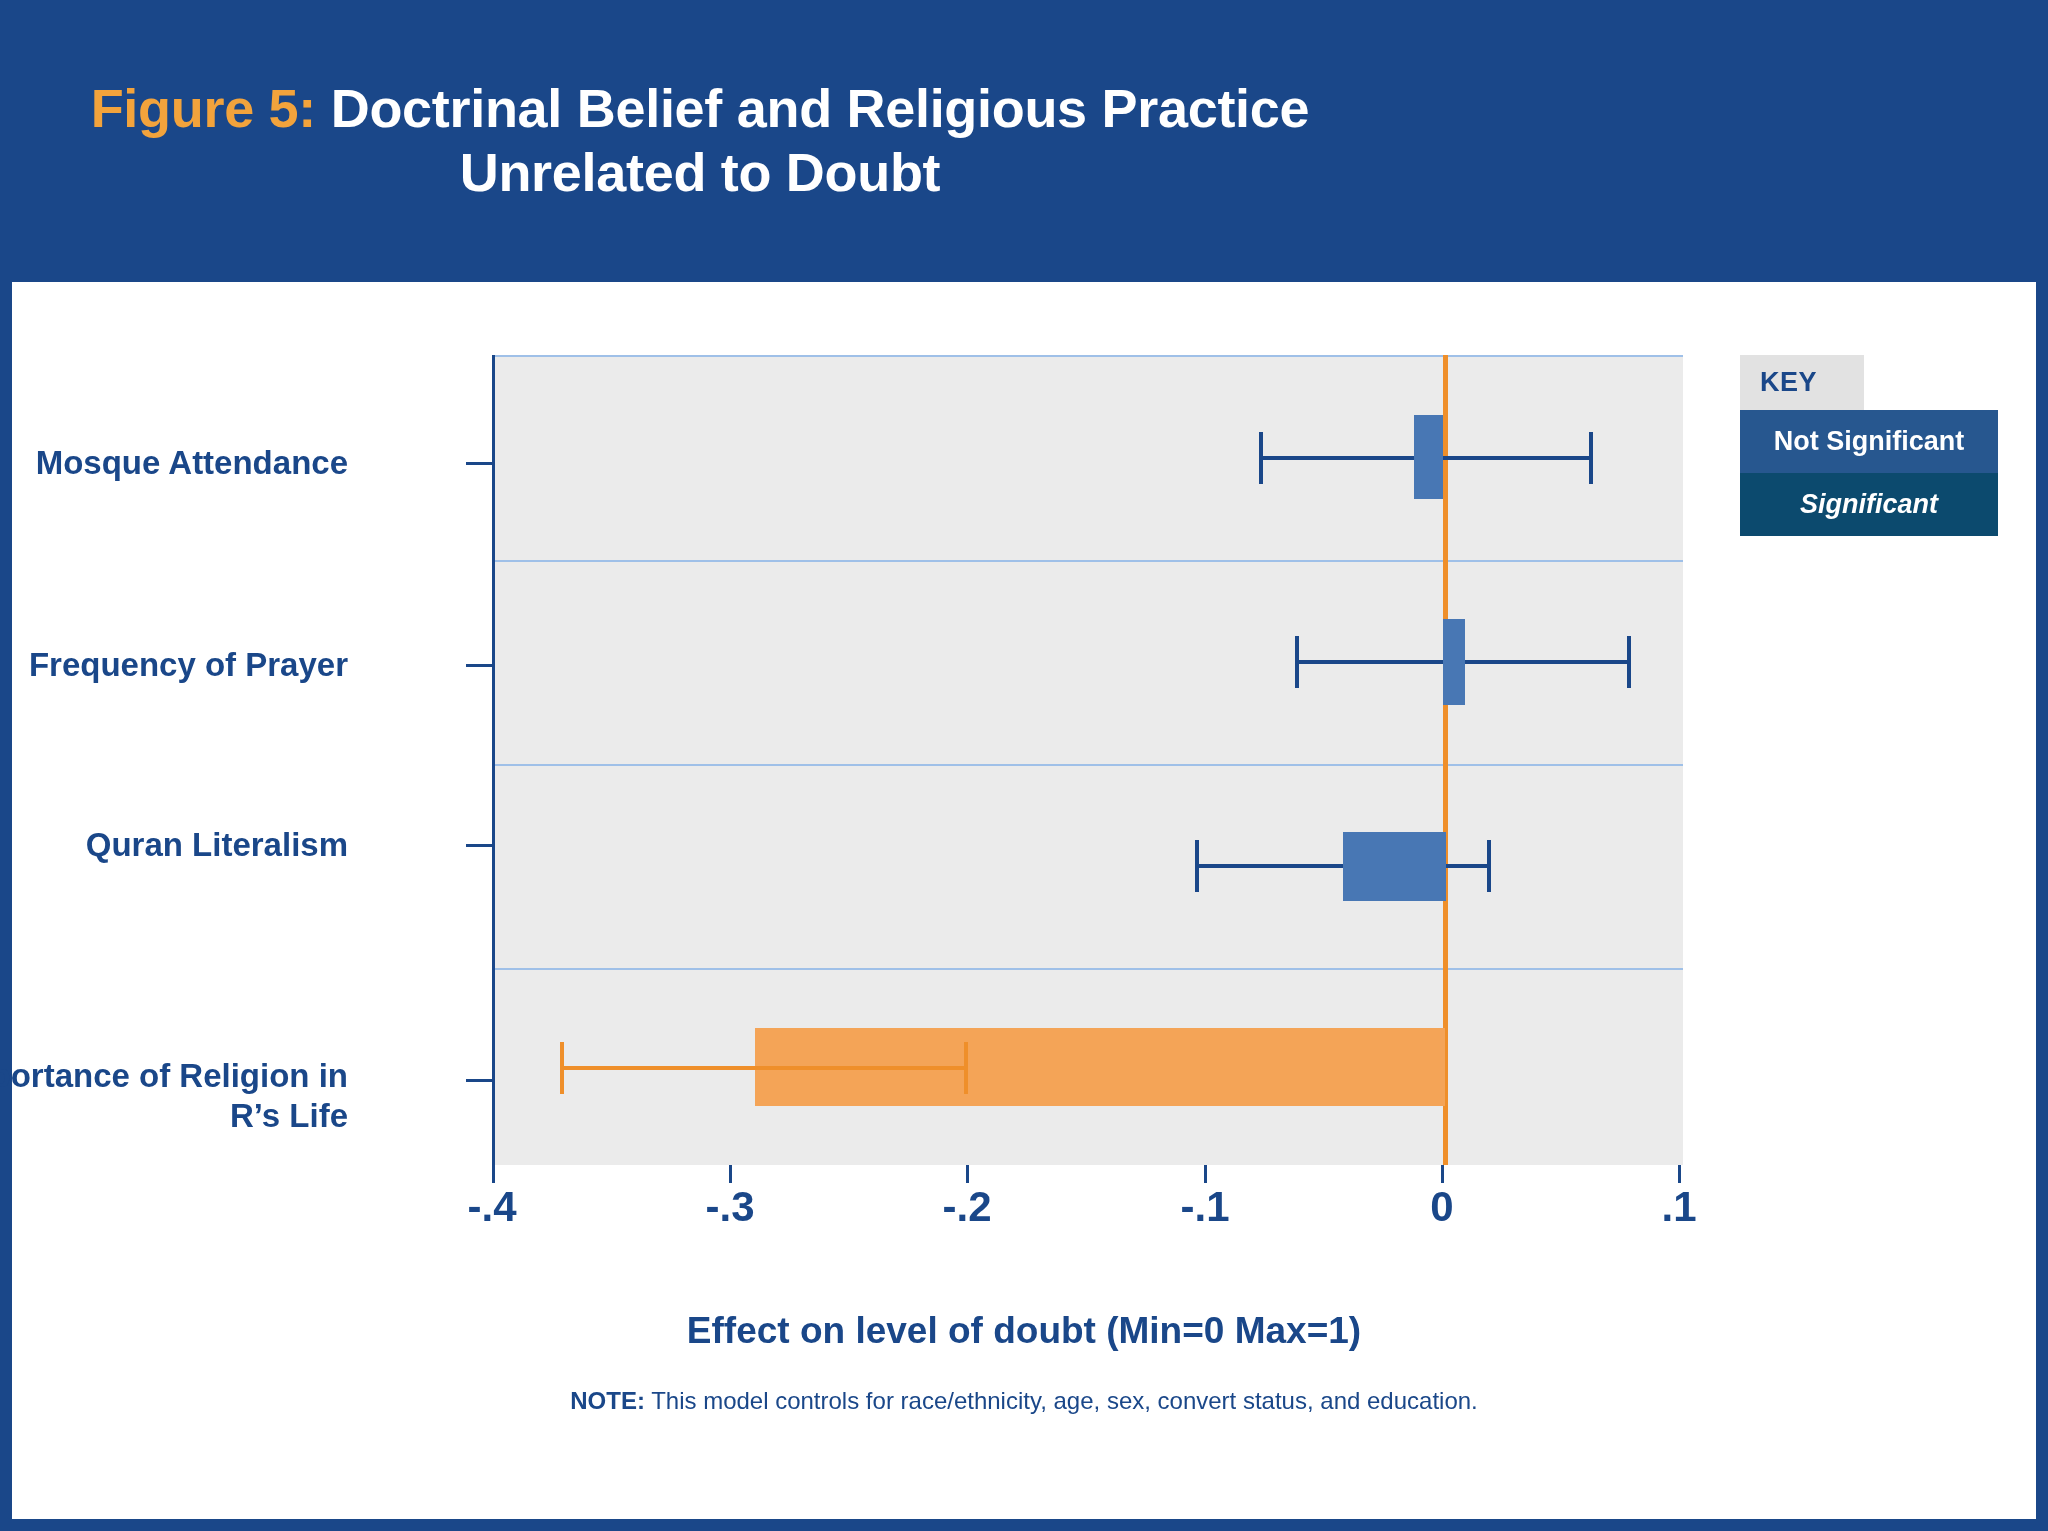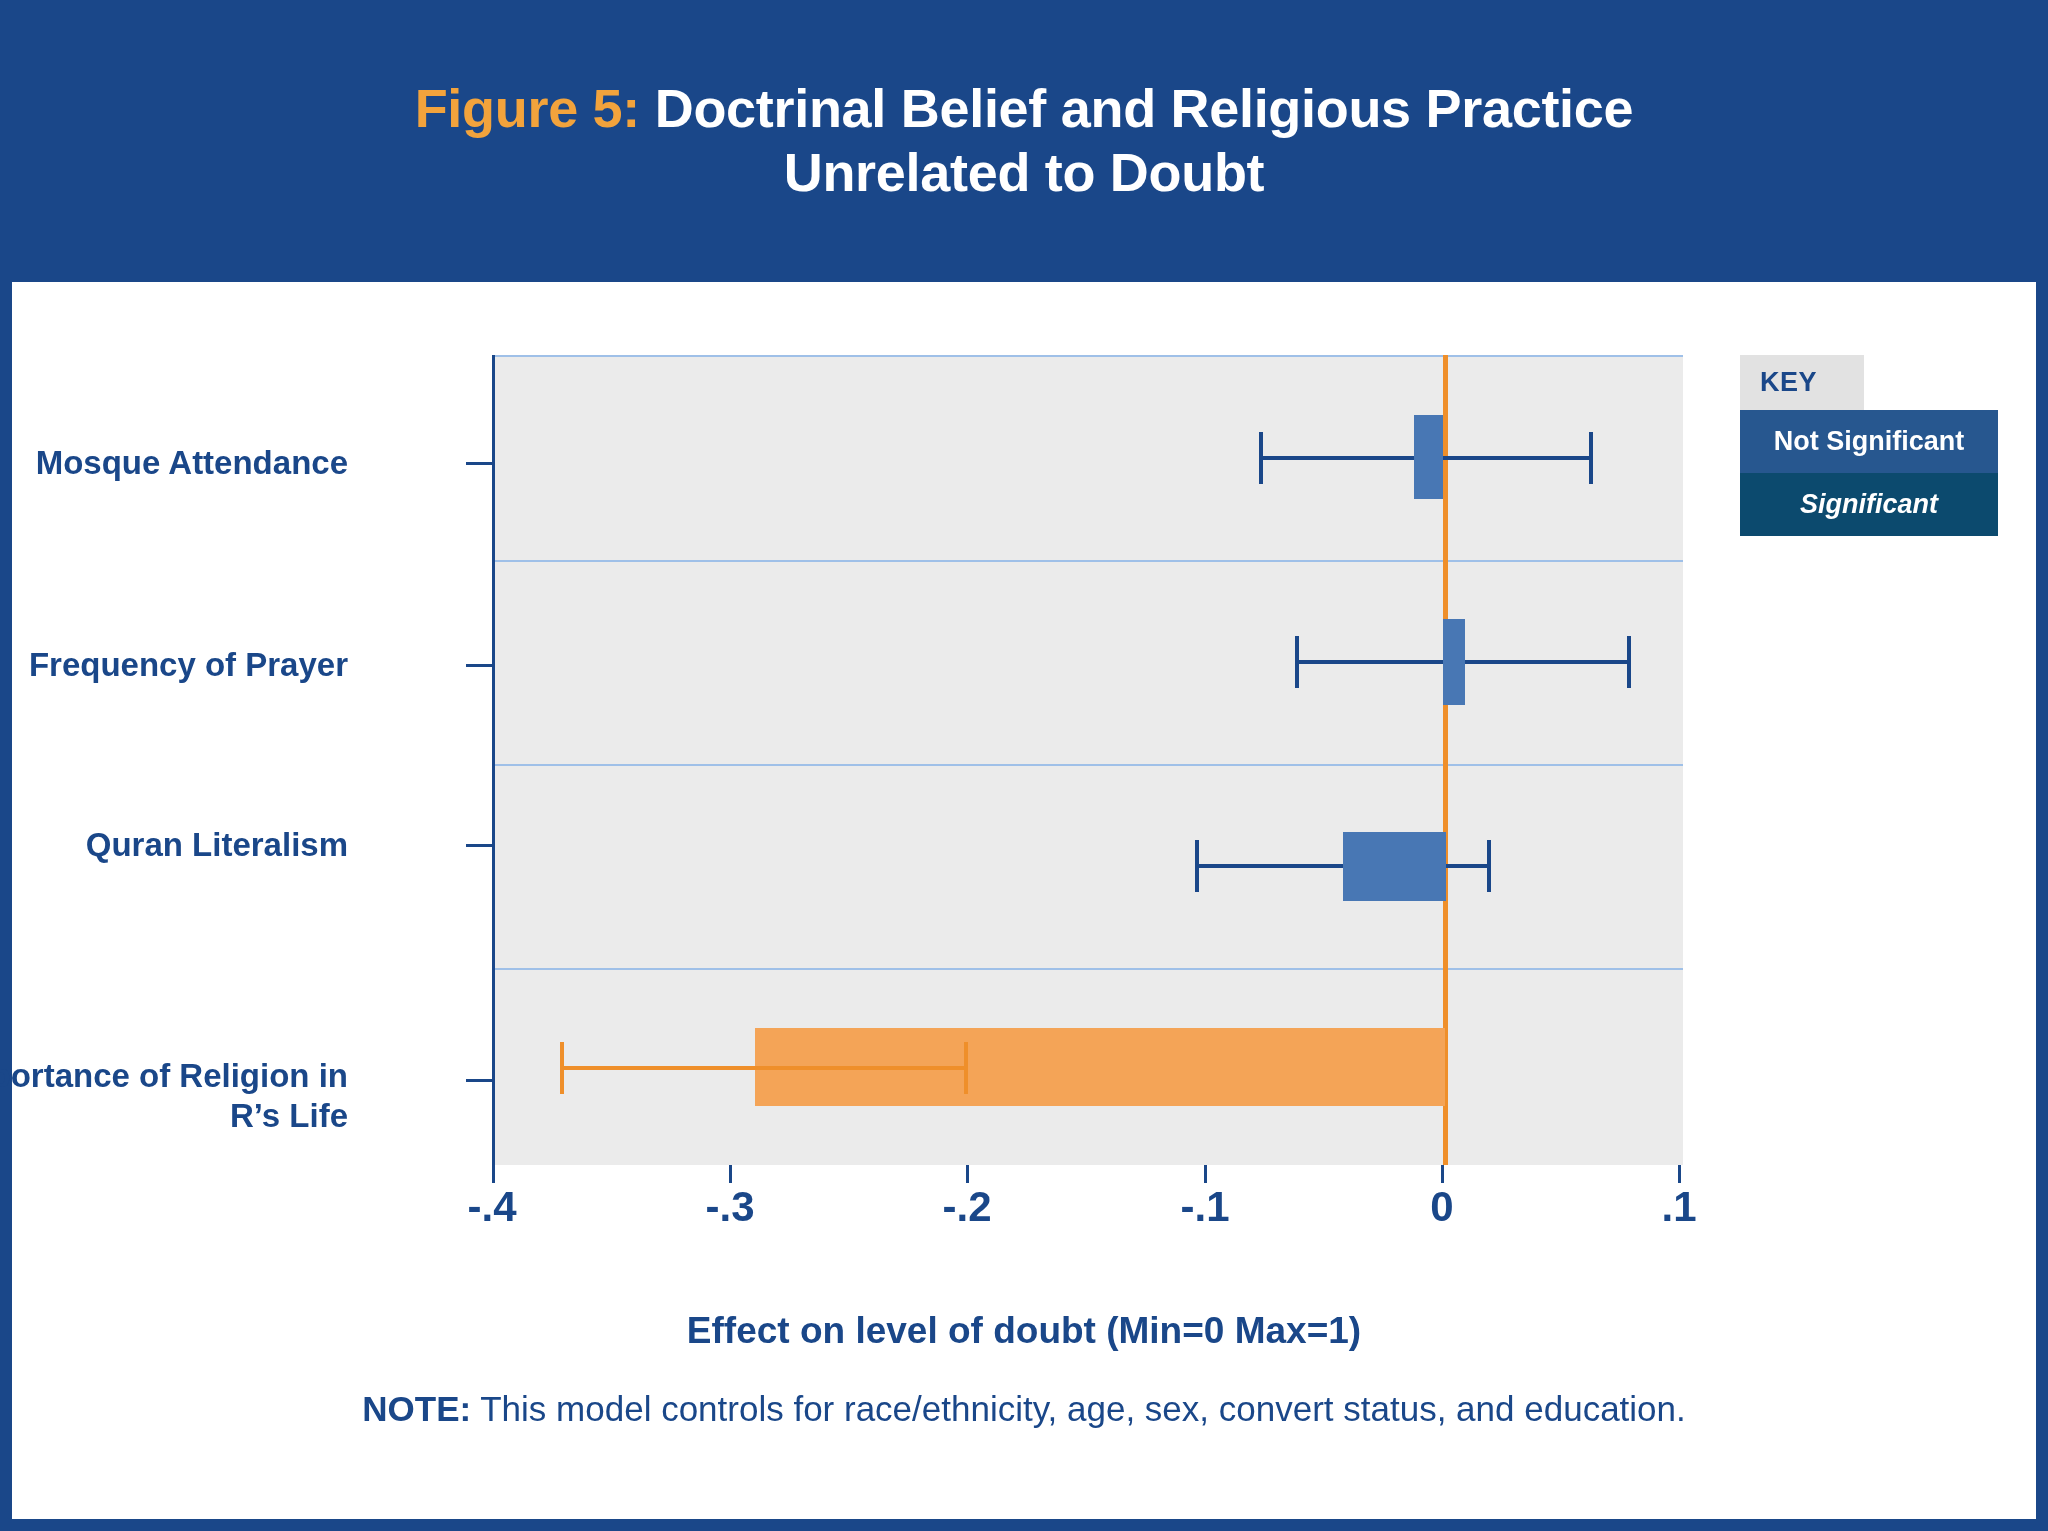"Figure 5: Doctrinal Belief and" .header { justify-content: center -> none }
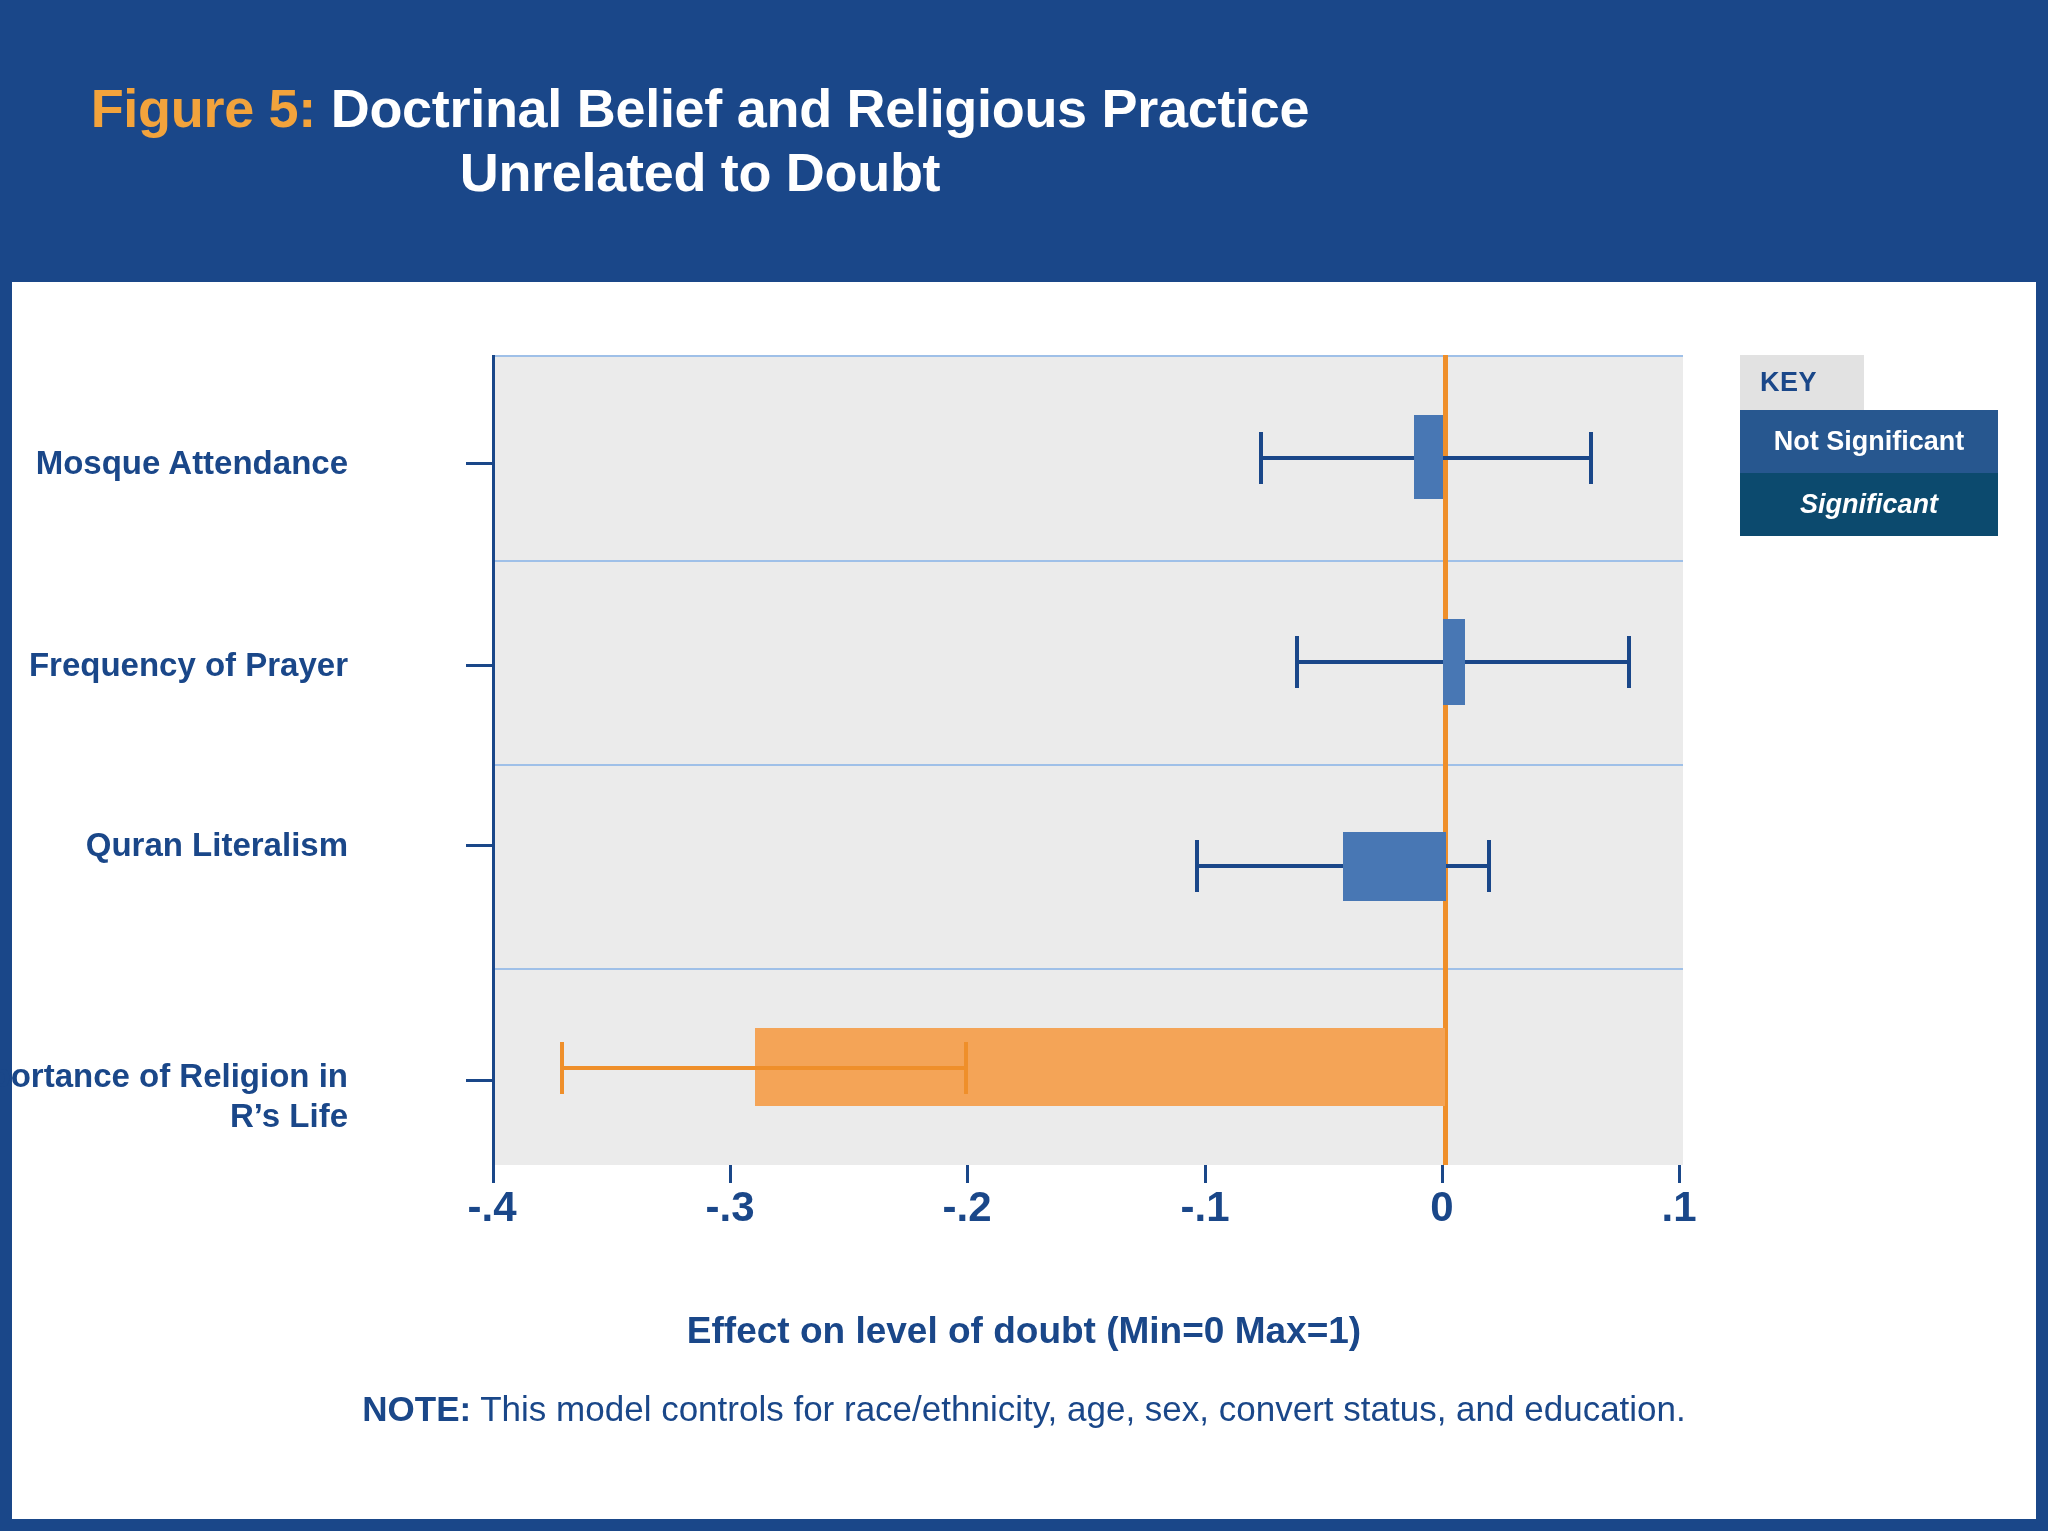"NOTE: This model controls for" .note { font-size: 35px -> 24px }
